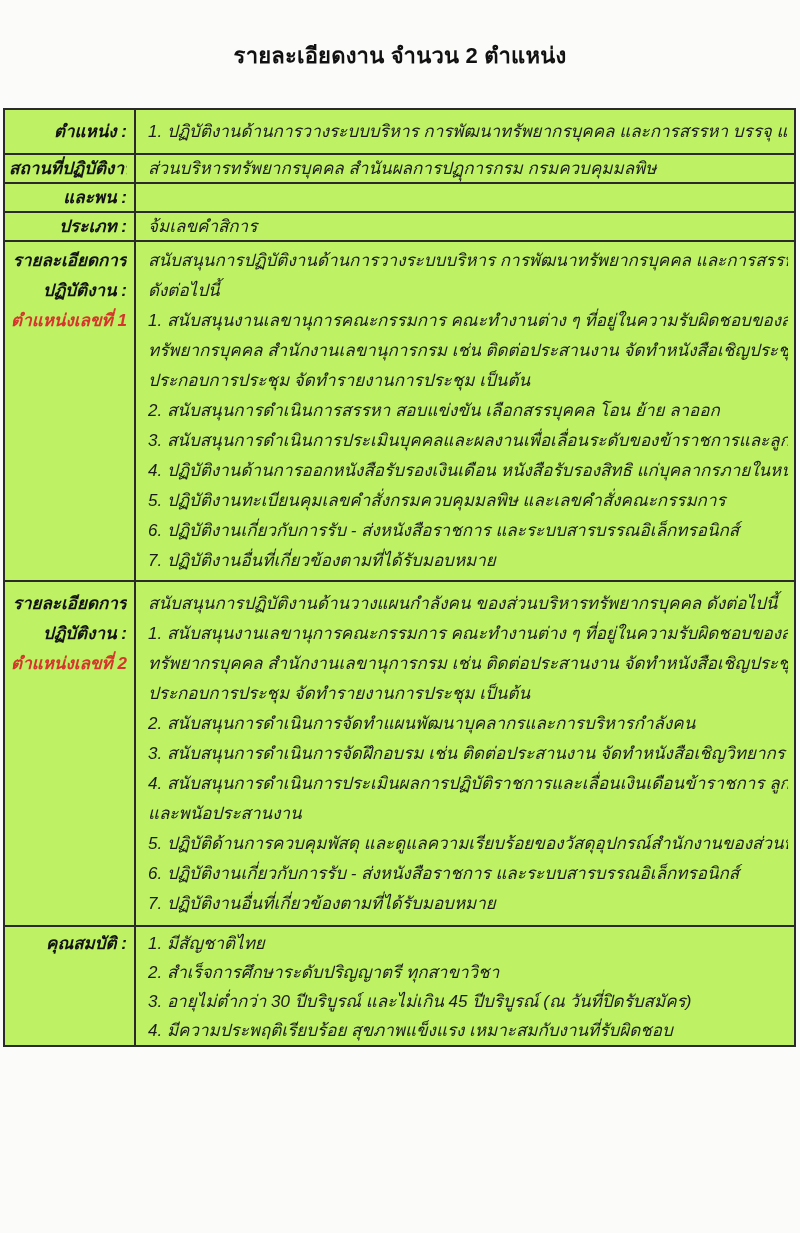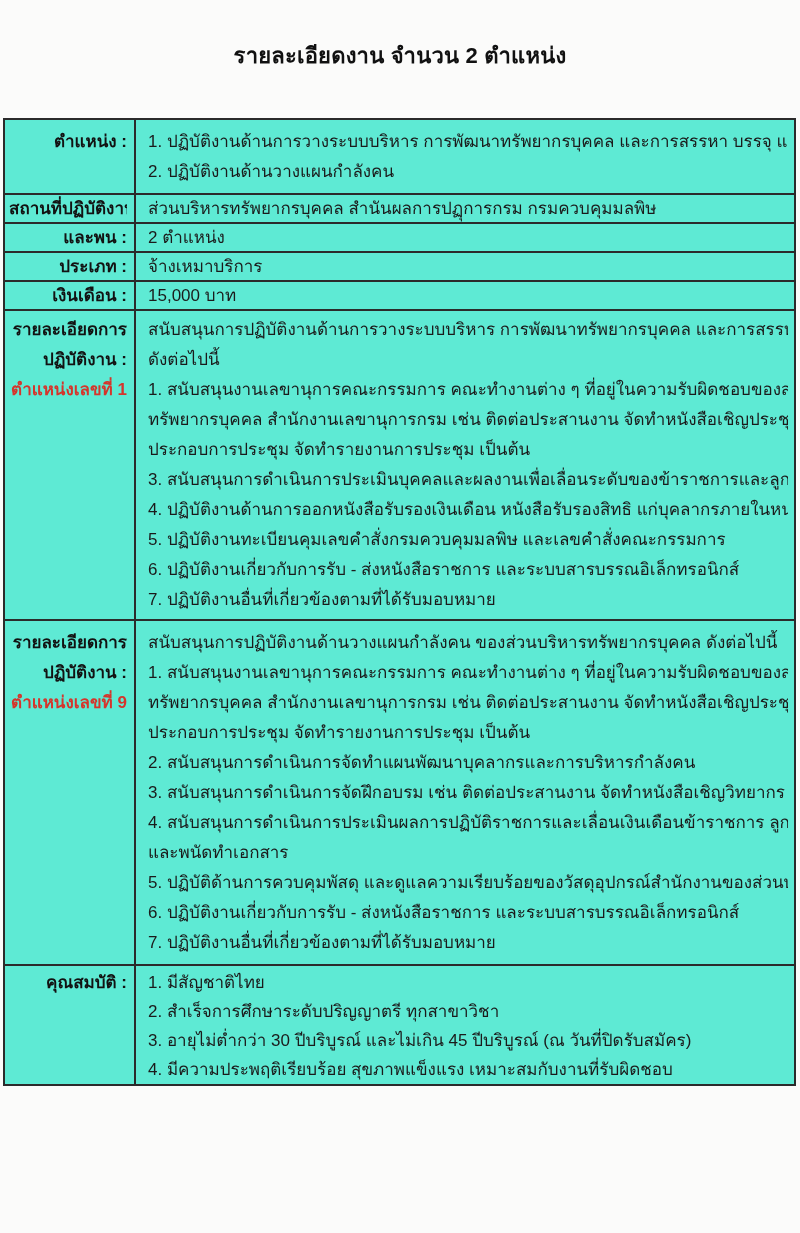"ตำแหน่ง :" .doc-table { background: #5eead4 -> #bef264; font-style: none -> italic; margin: 14px 4px 0 3px -> 4px 4px 0 3px }
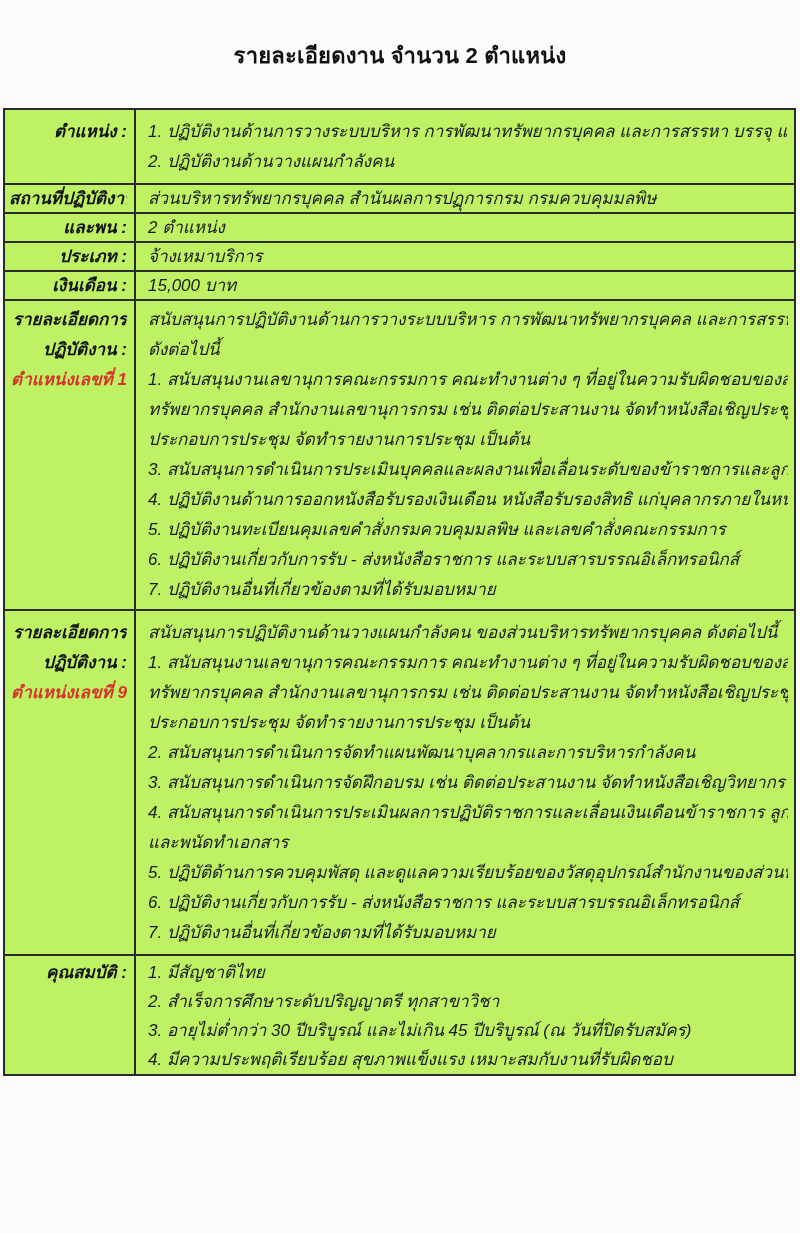"2. ปฏิบัติงานด้านวางแผนกำลังคน" div.line { html: <div>2. ปฏิบัติงานด้านวางแผนกำลังคน</div> -> none }
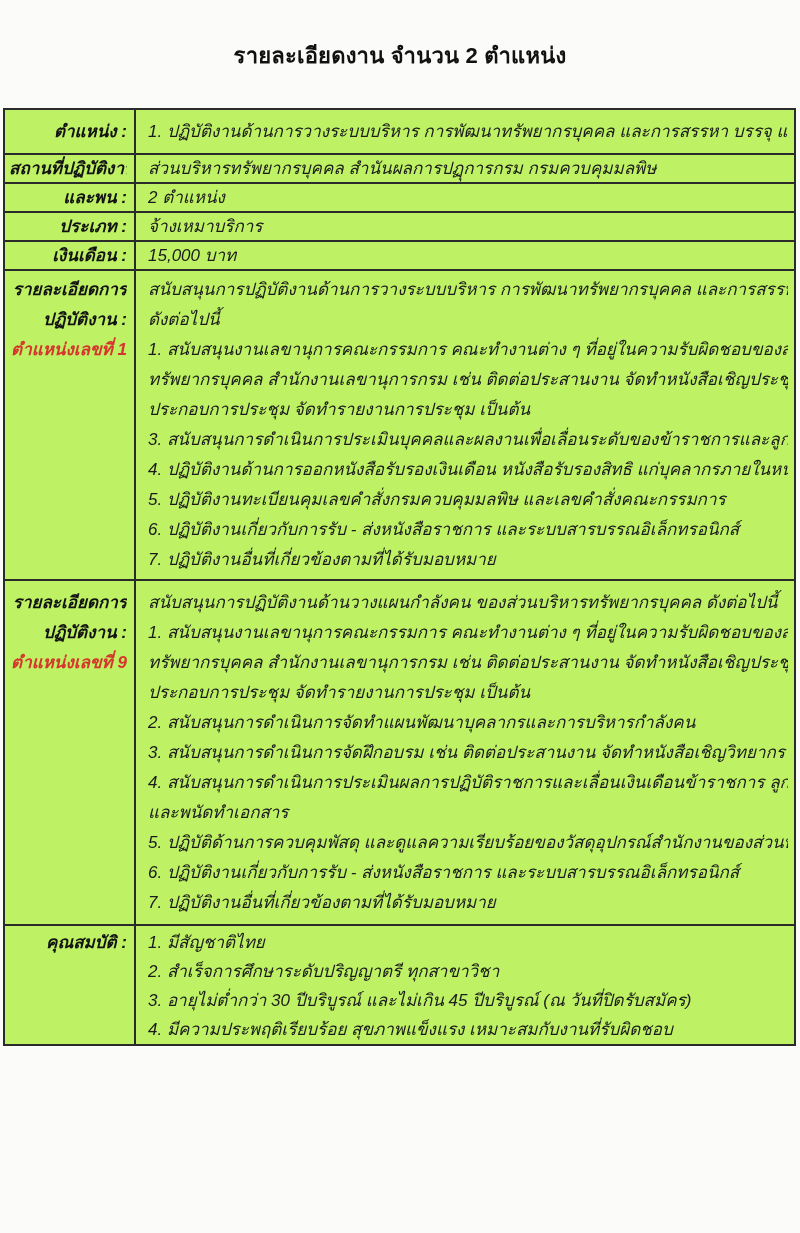"2 ตำแหน่ง" div.cell-content { html: <div> <div>2 ตำแหน่ง</div> </div> -> none }
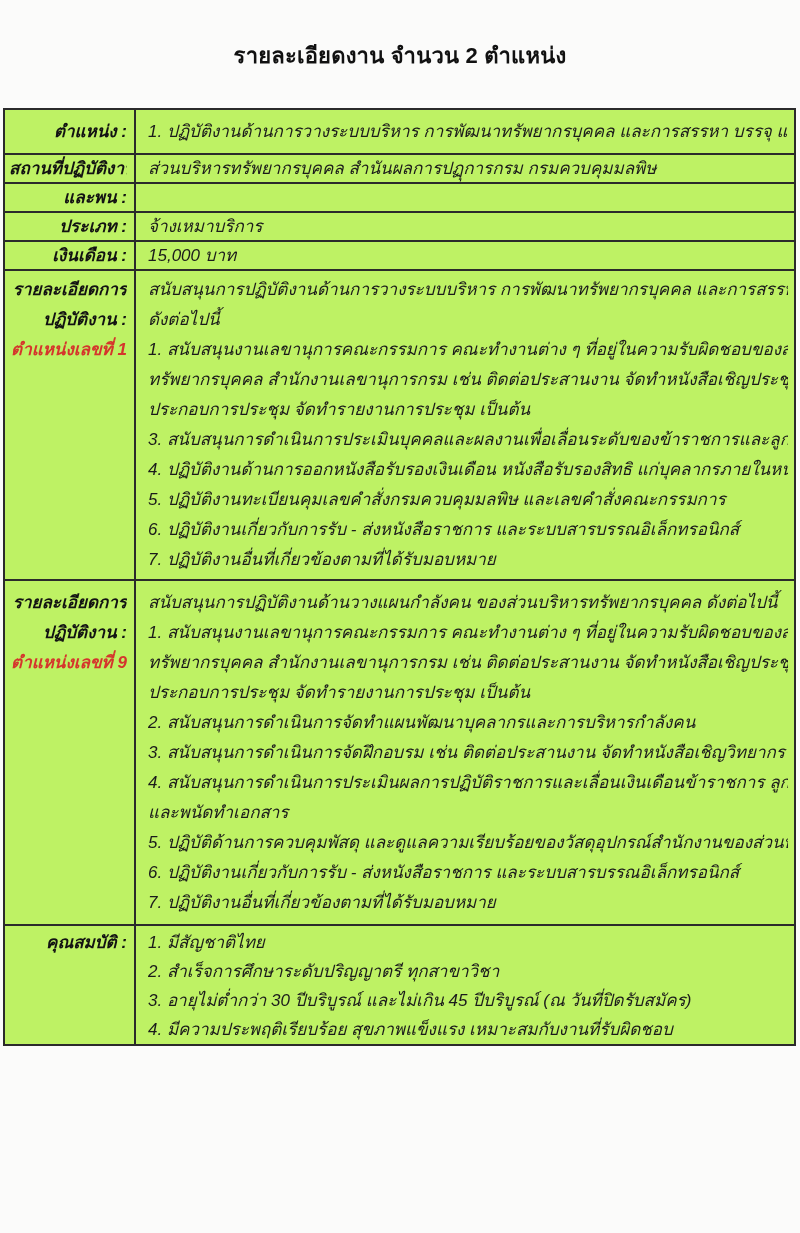"จ้างเหมาบริการ" div.line { text: จ้างเหมาบริการ -> จ้มเลขคำสิการ }
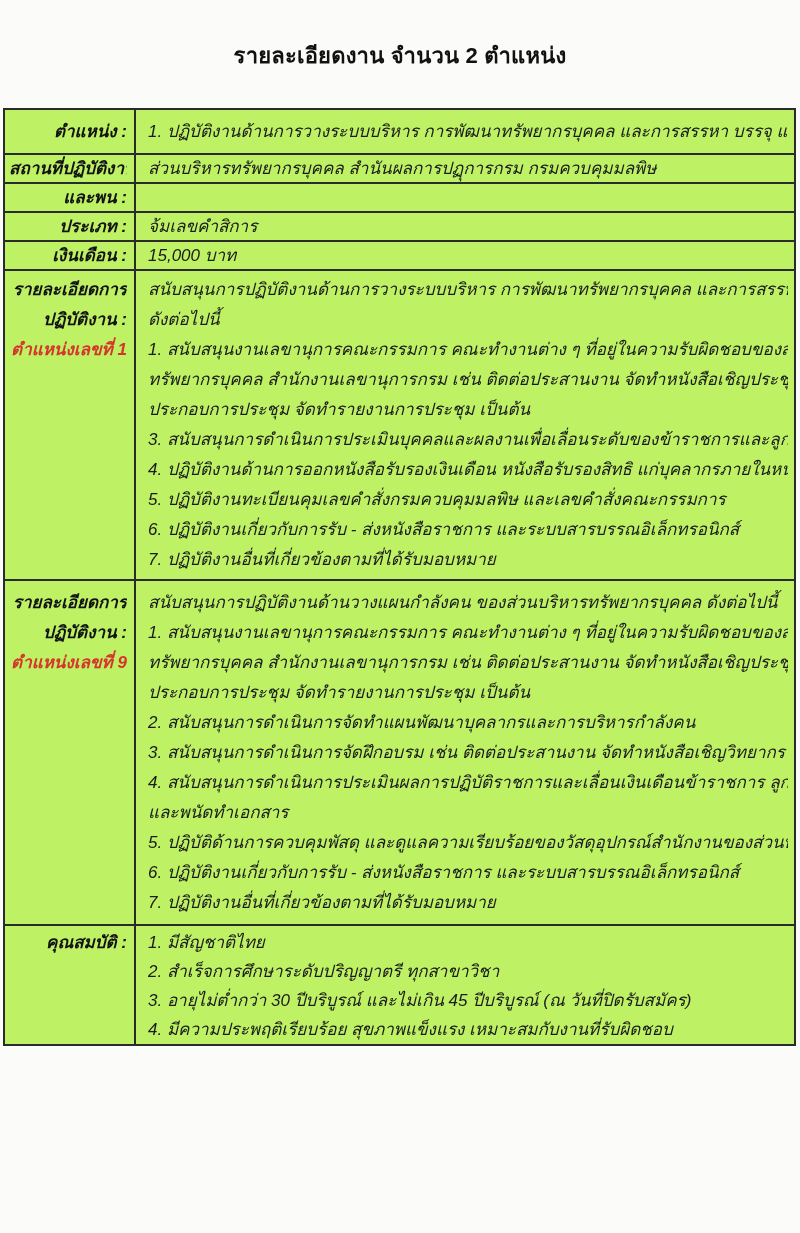"เงินเดือน :" div.row { html: <div> <div> <div>เงินเดือน :</div> </div> <div> <div>15,000 บาท</div> </div> </div> -> none }
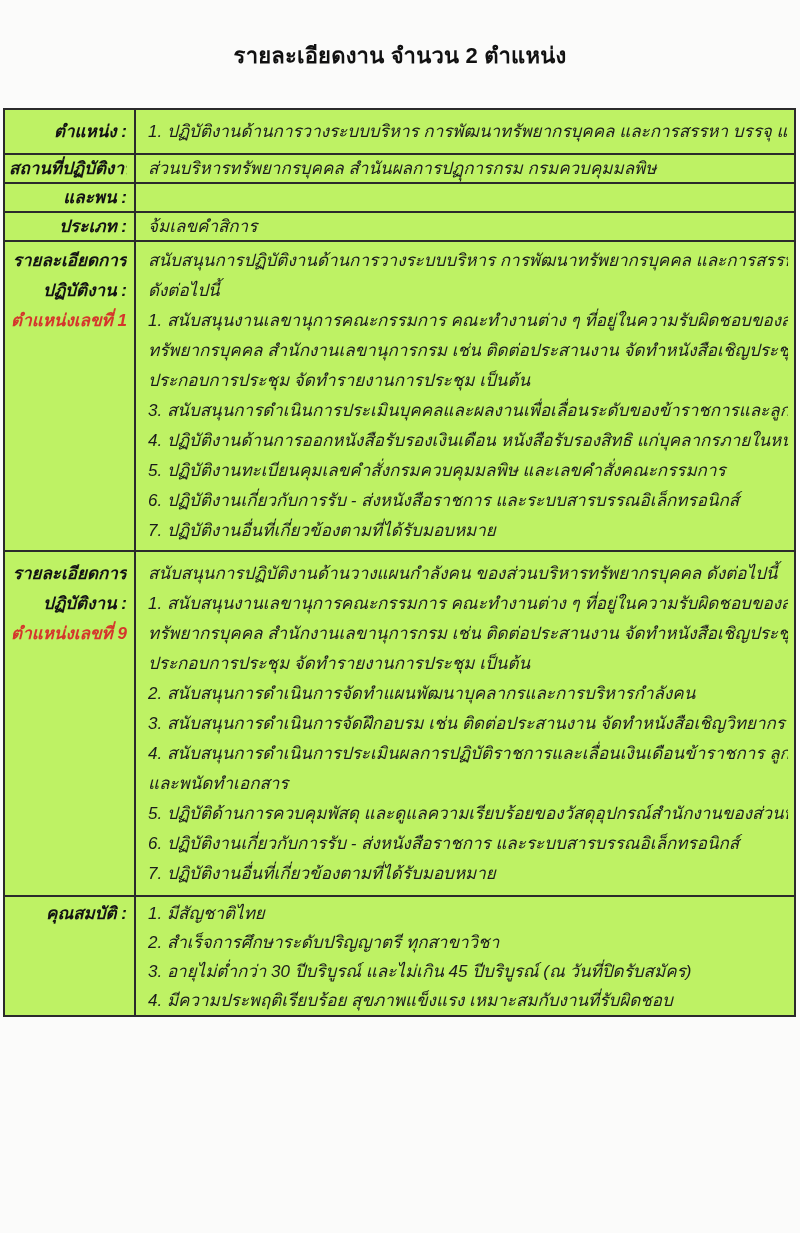"2. สนับสนุนการดำเนินการสรรหา สอบแข่งขัน" div.line { html: none -> <div>2. สนับสนุนการดำเนินการสรรหา สอบแข่งขัน เลือกสรรบุคคล โอน ย้าย ลาออก</div> }
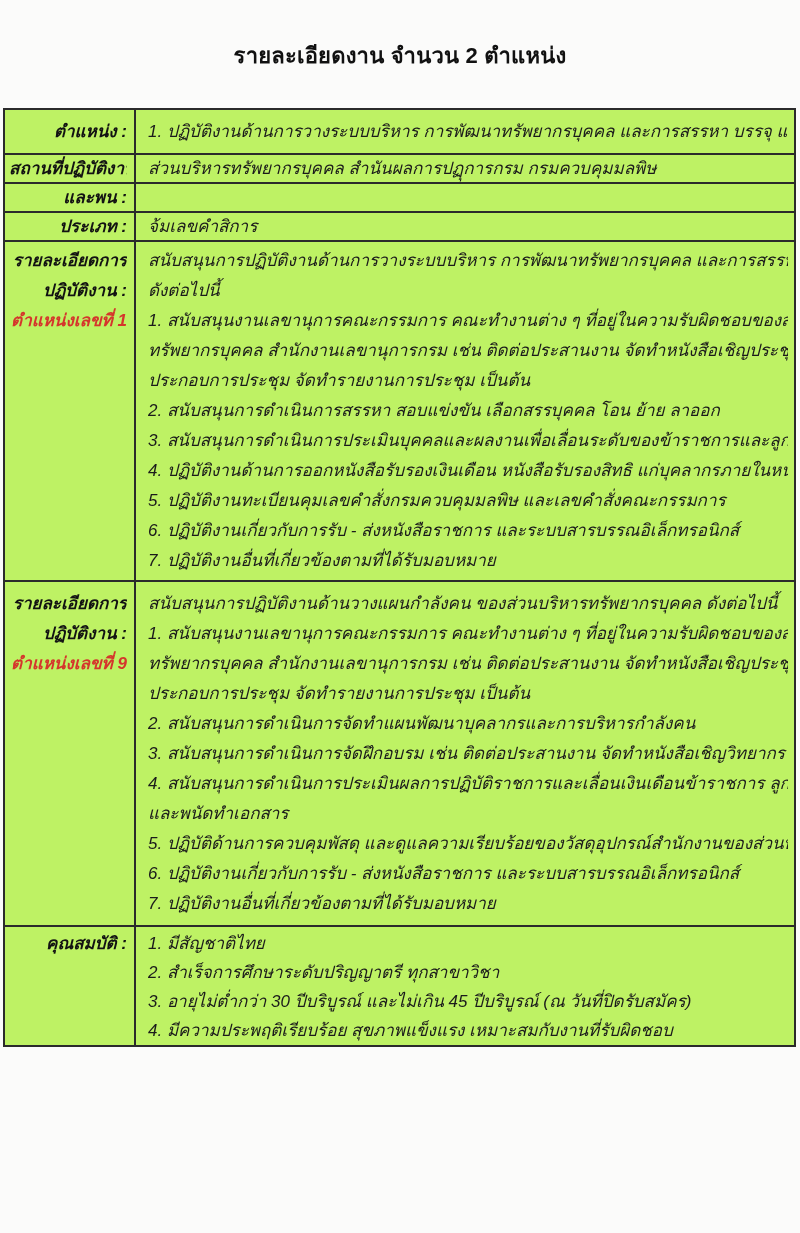"ตำแหน่งเลขที่ 9" div.line { text: 9 -> 2 }
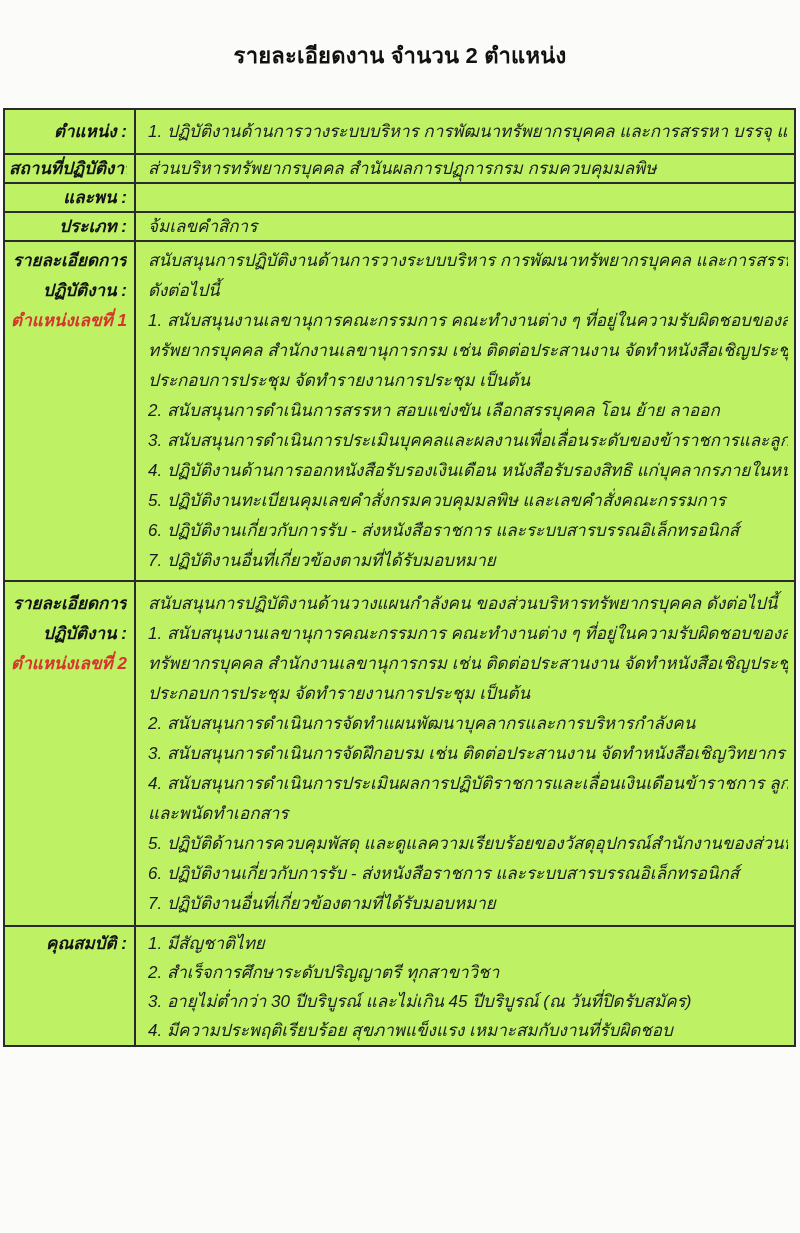"และพนัดทำเอกสาร" div.line { text: และพนัดทำเอกสาร -> และพนัอประสานงาน }
